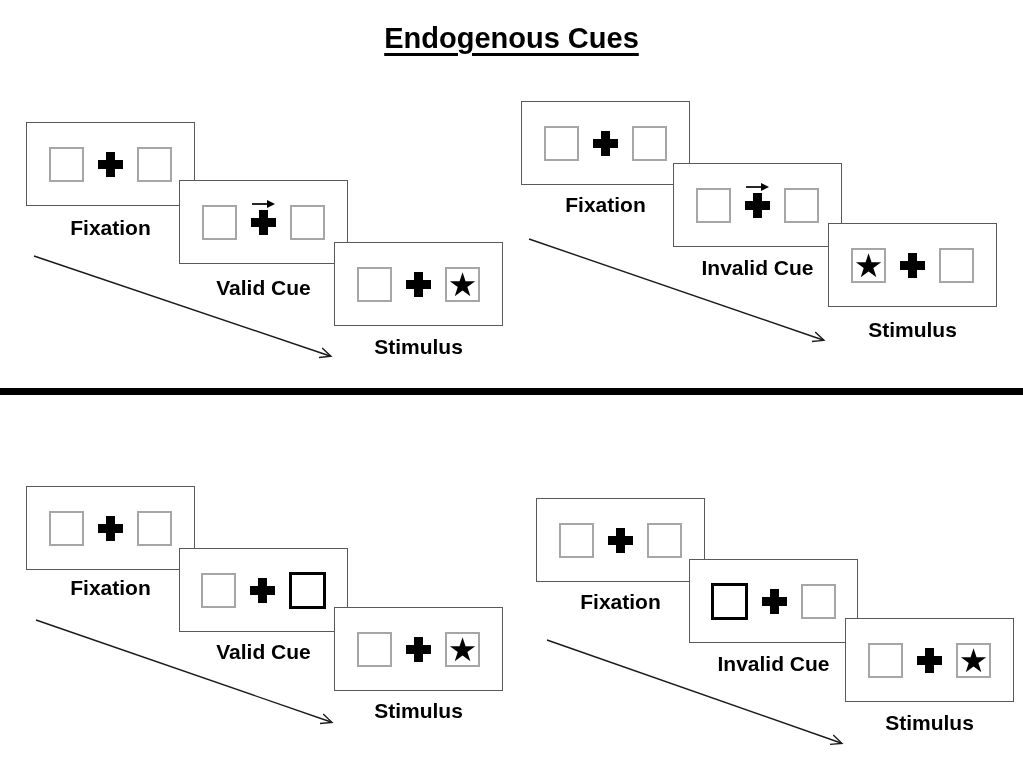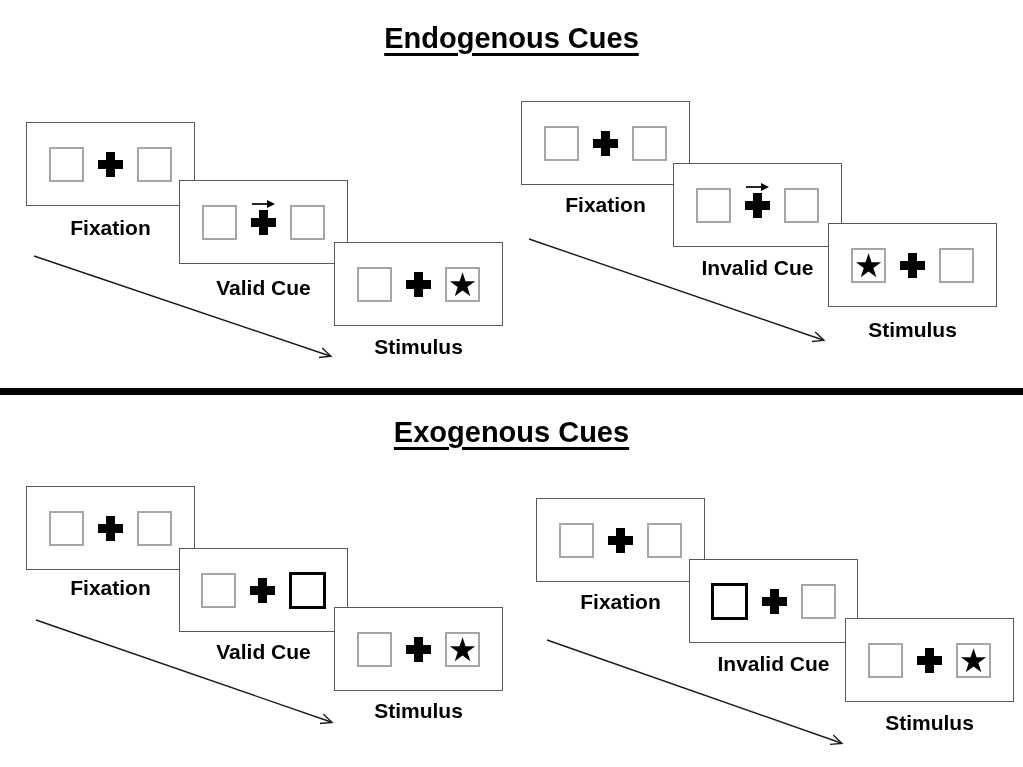"Exogenous Cues" div.section-title { html: <div>Exogenous Cues</div> -> none }
